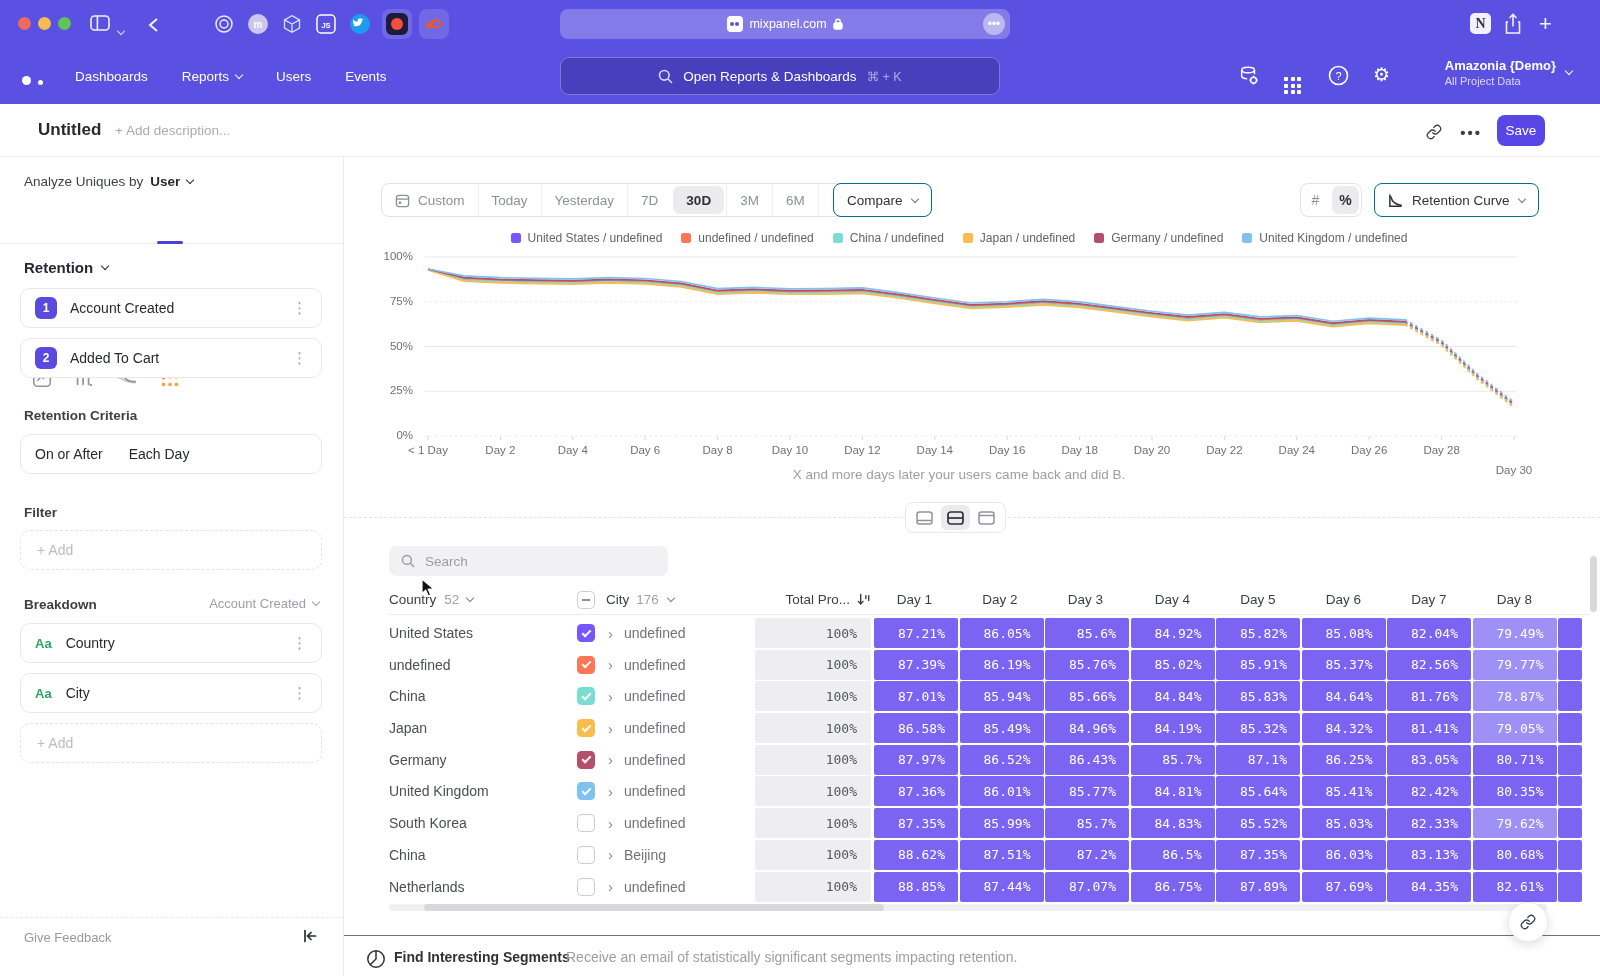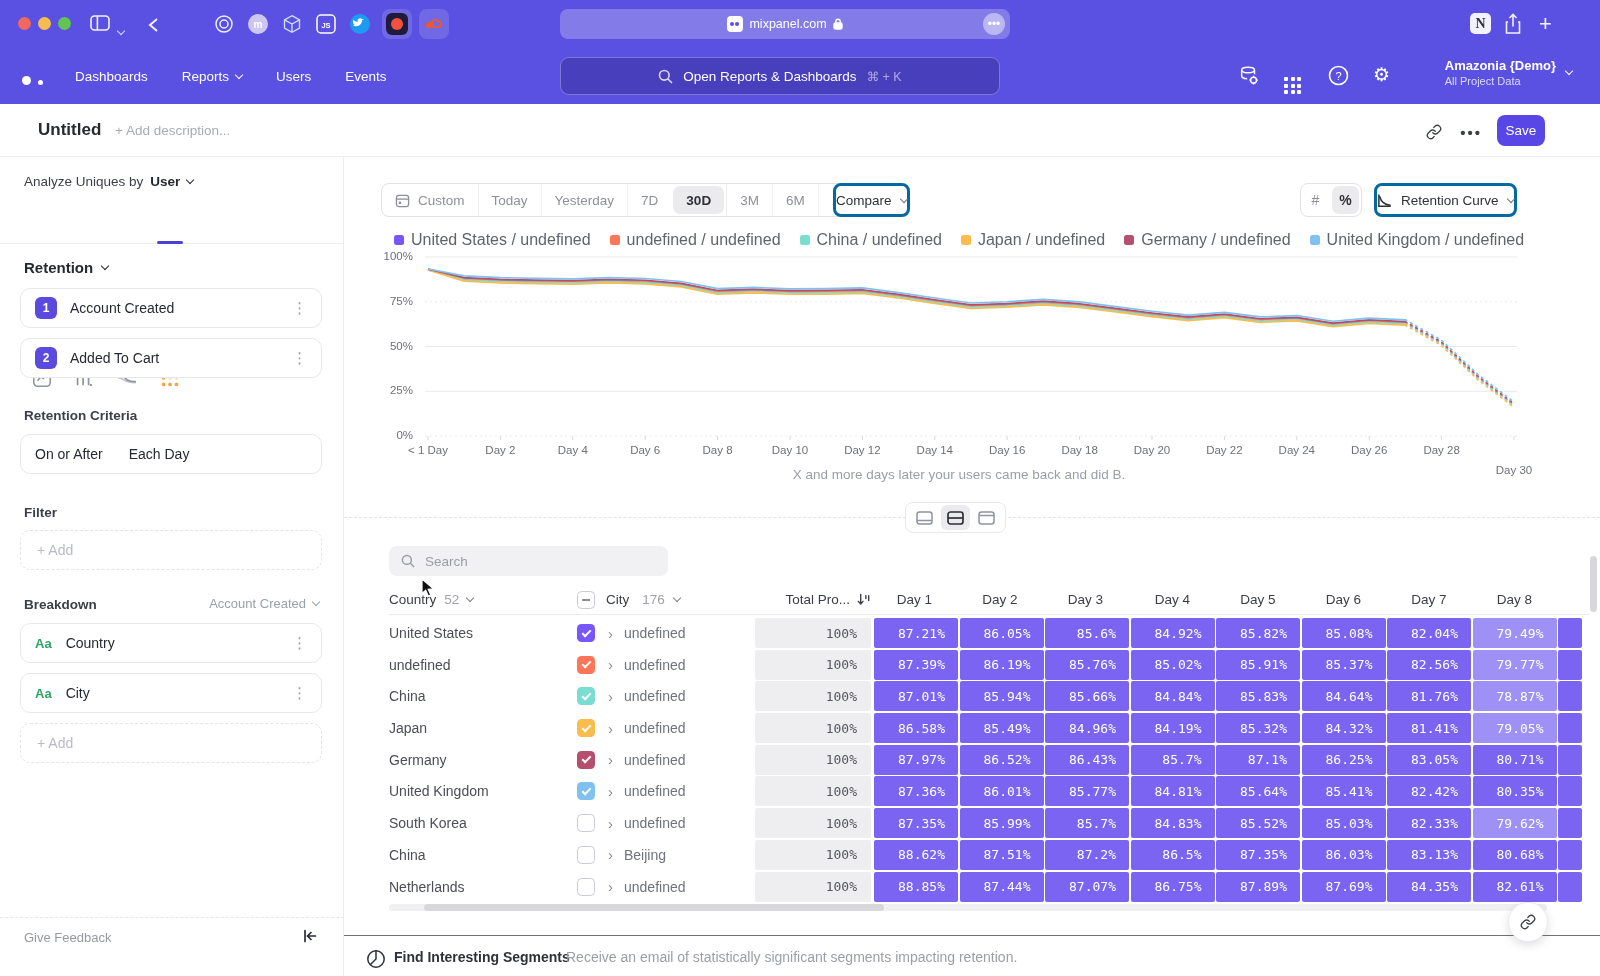"Compare" .btn { border: 3px solid #0369a1 -> 1px solid #0369a1; padding: 0 0 -> 0 13px }
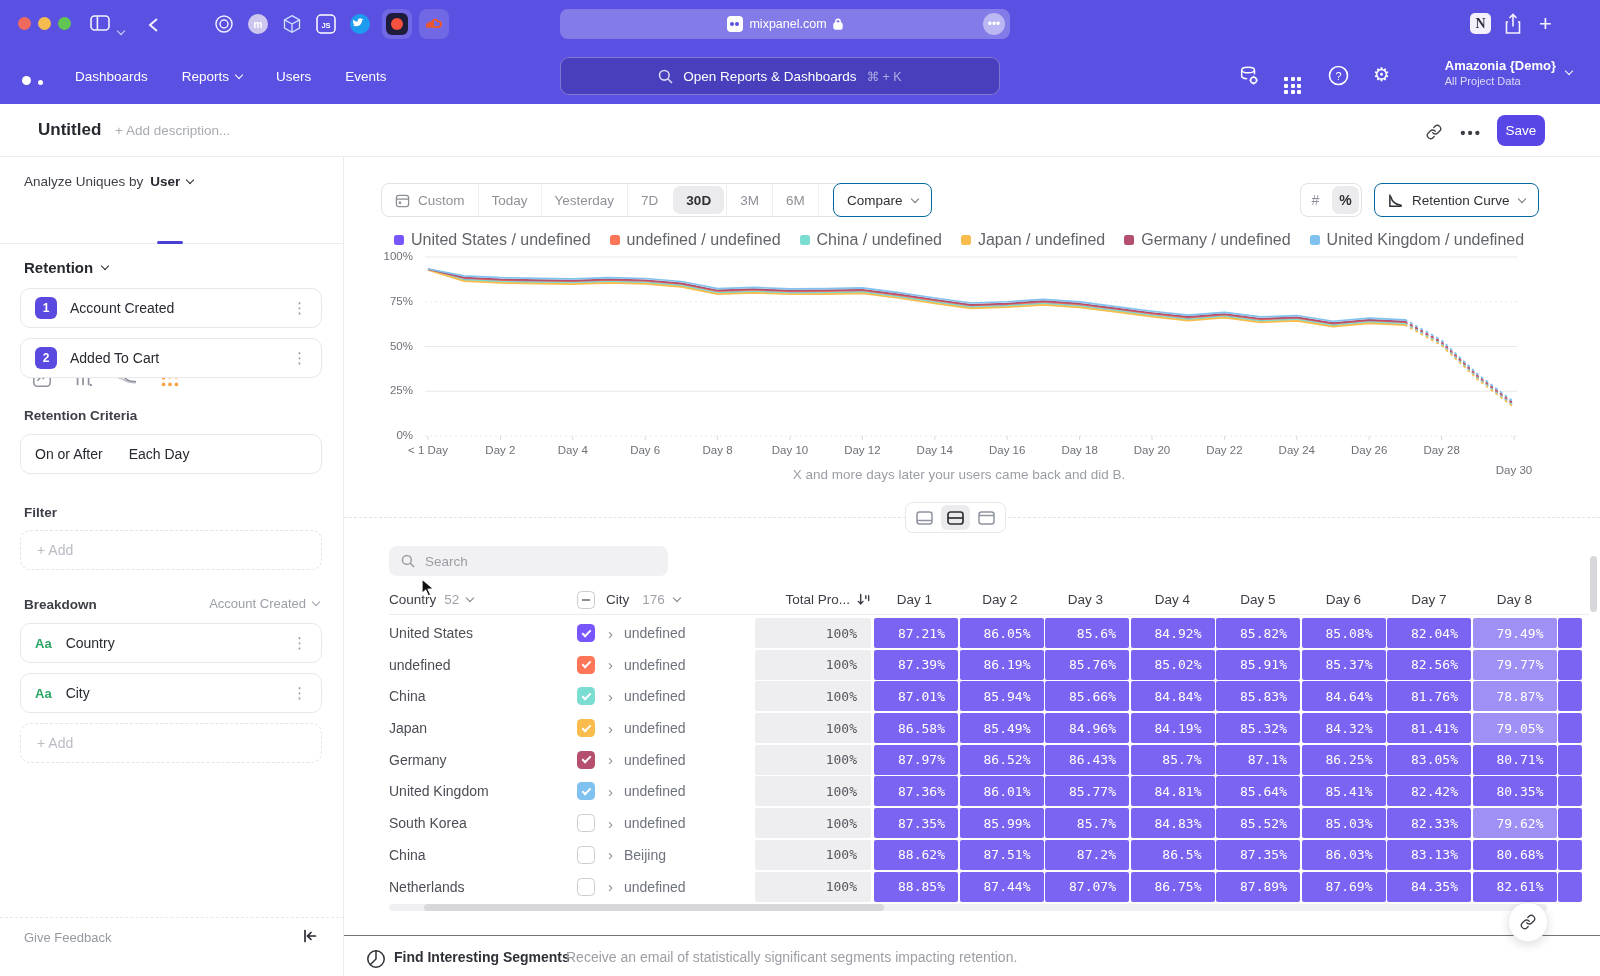"United States / undefined" .lg-item { font-size: 16px -> 12px }
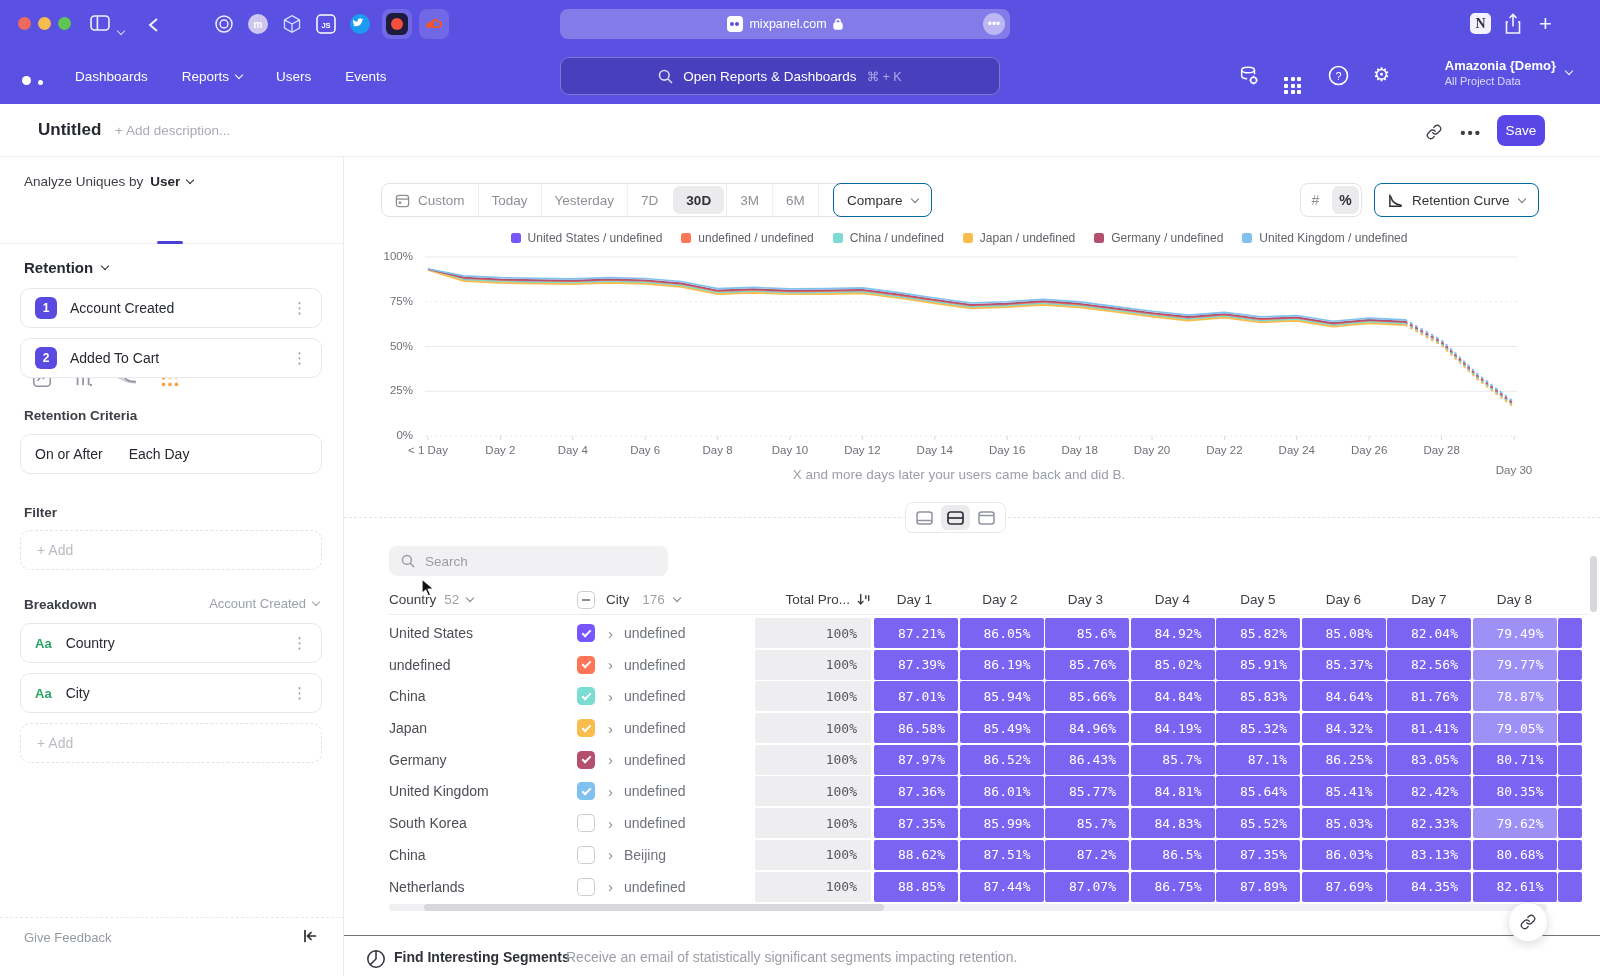"176" span.cnt { margin-left: 13px -> 7px }
